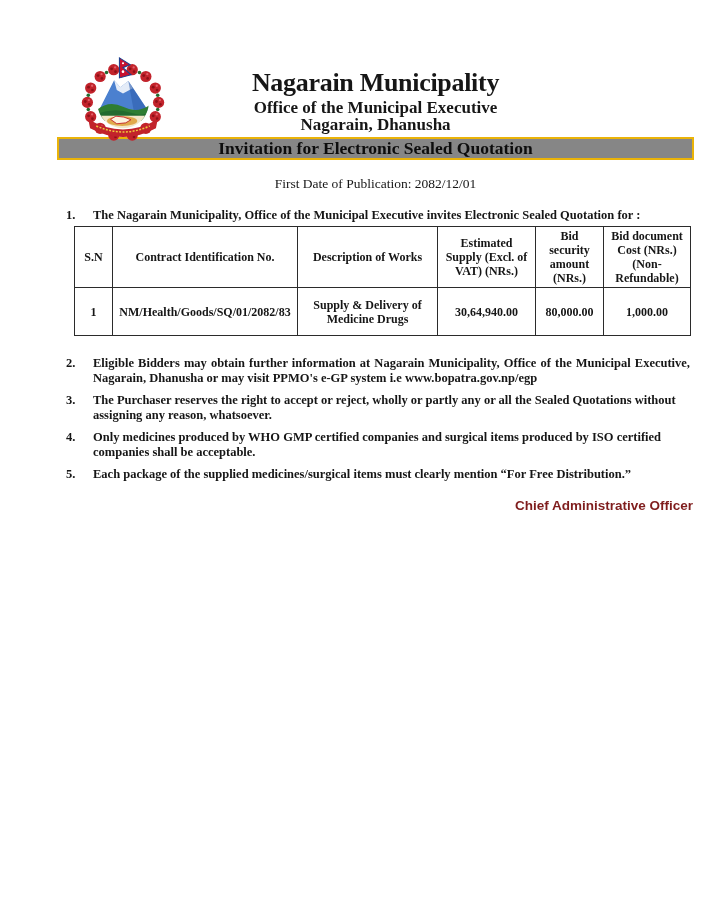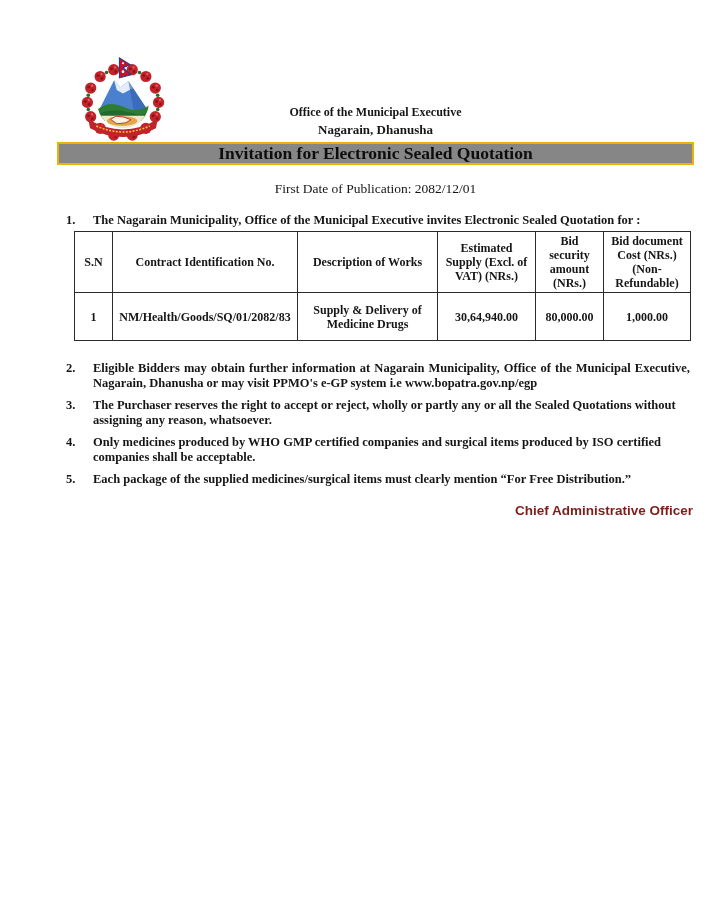"Nagarain Municipality" div.muni-name { html: none -> <div>Nagarain Municipality</div> }
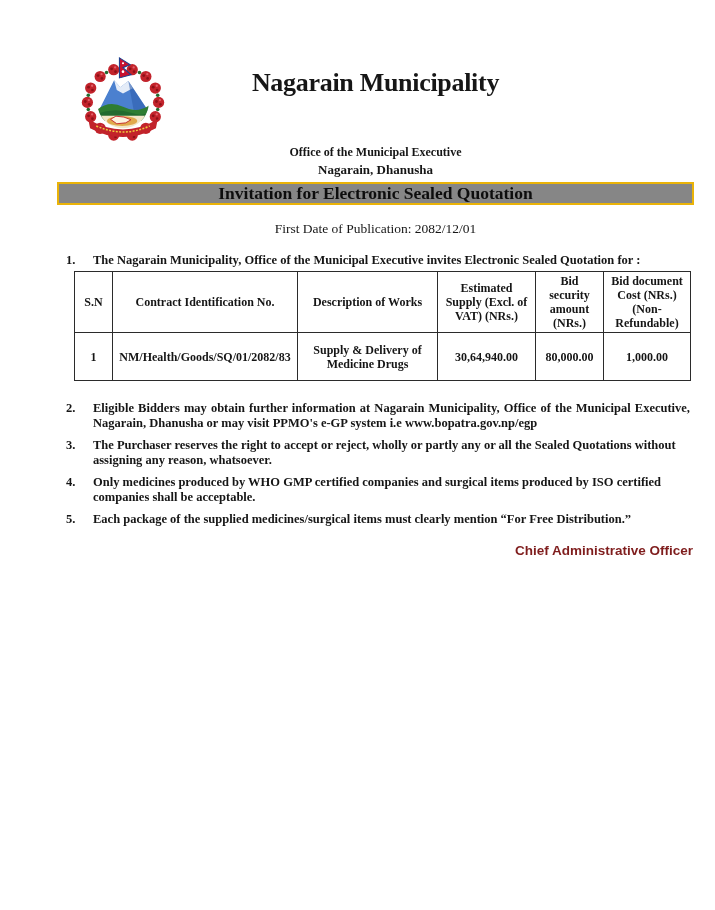"Office of the Municipal Executive" .office { font-size: 12px -> 17px; margin-top: 45px -> none }
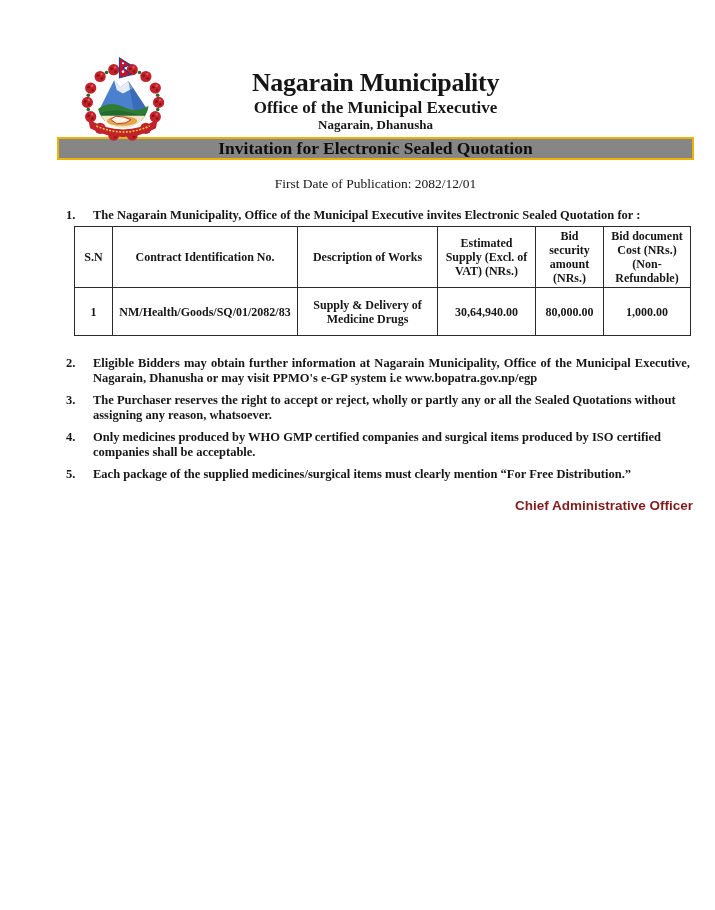"Nagarain, Dhanusha" .addr { font-size: 13px -> 17px }
